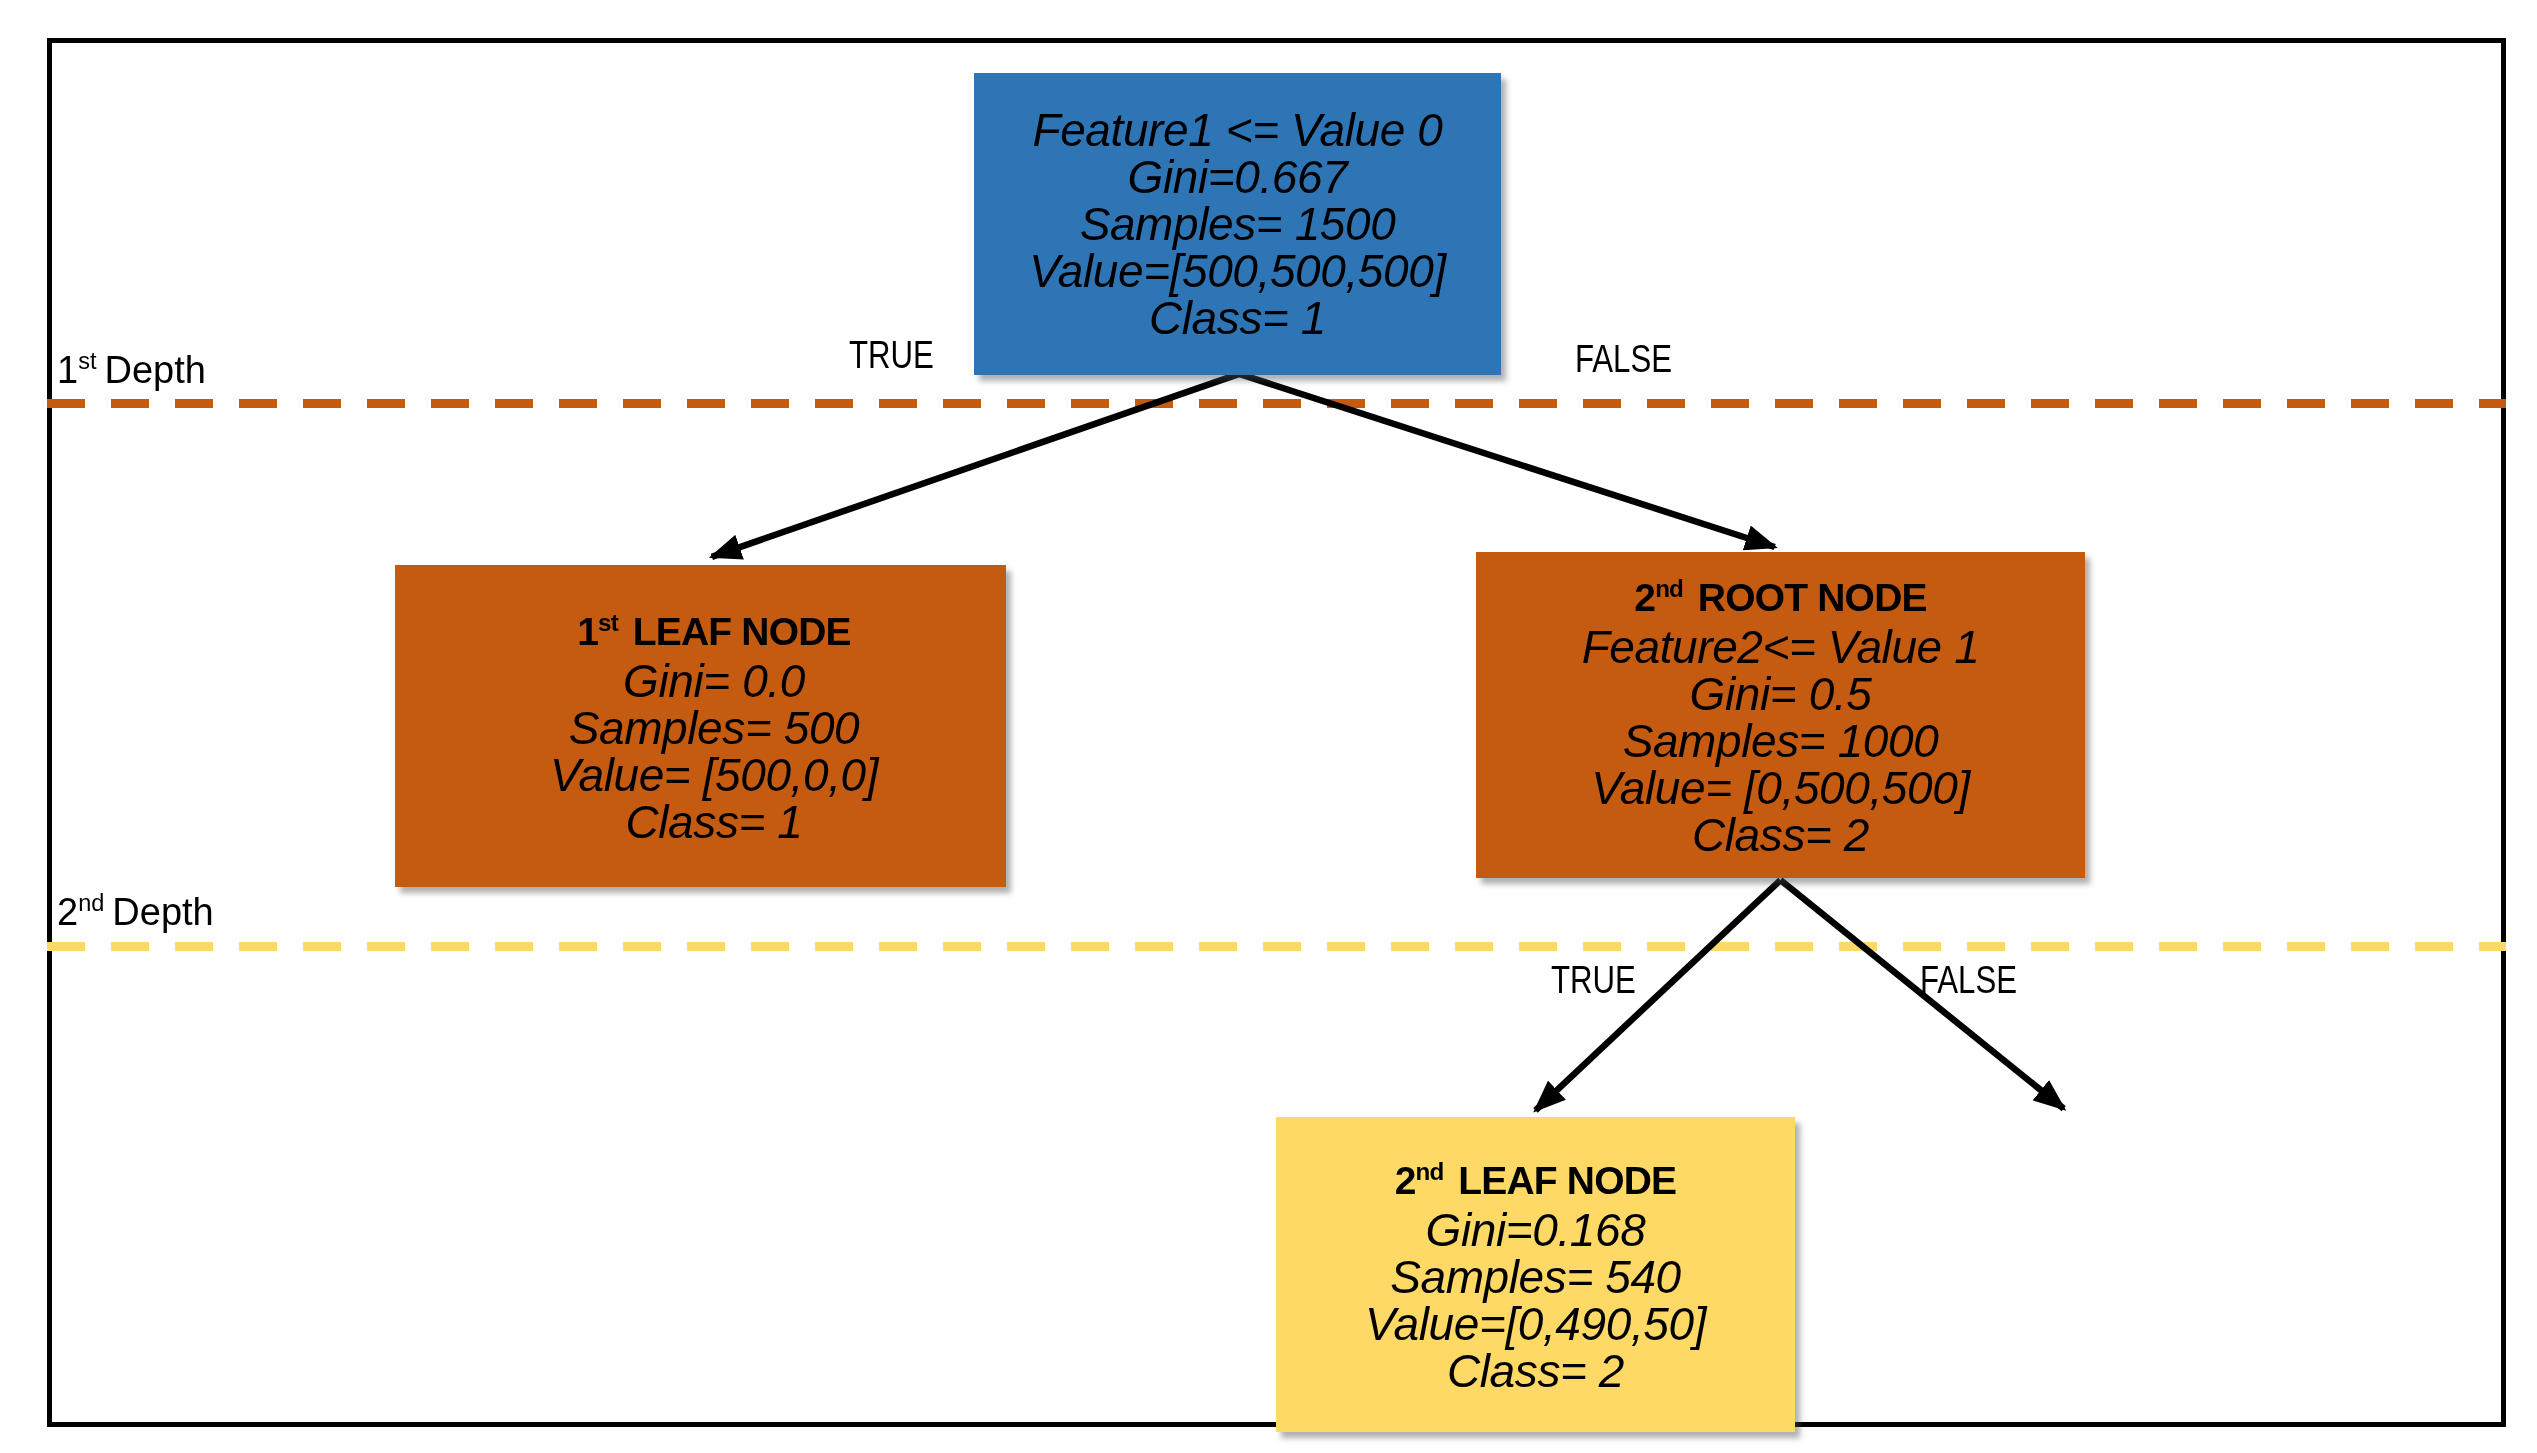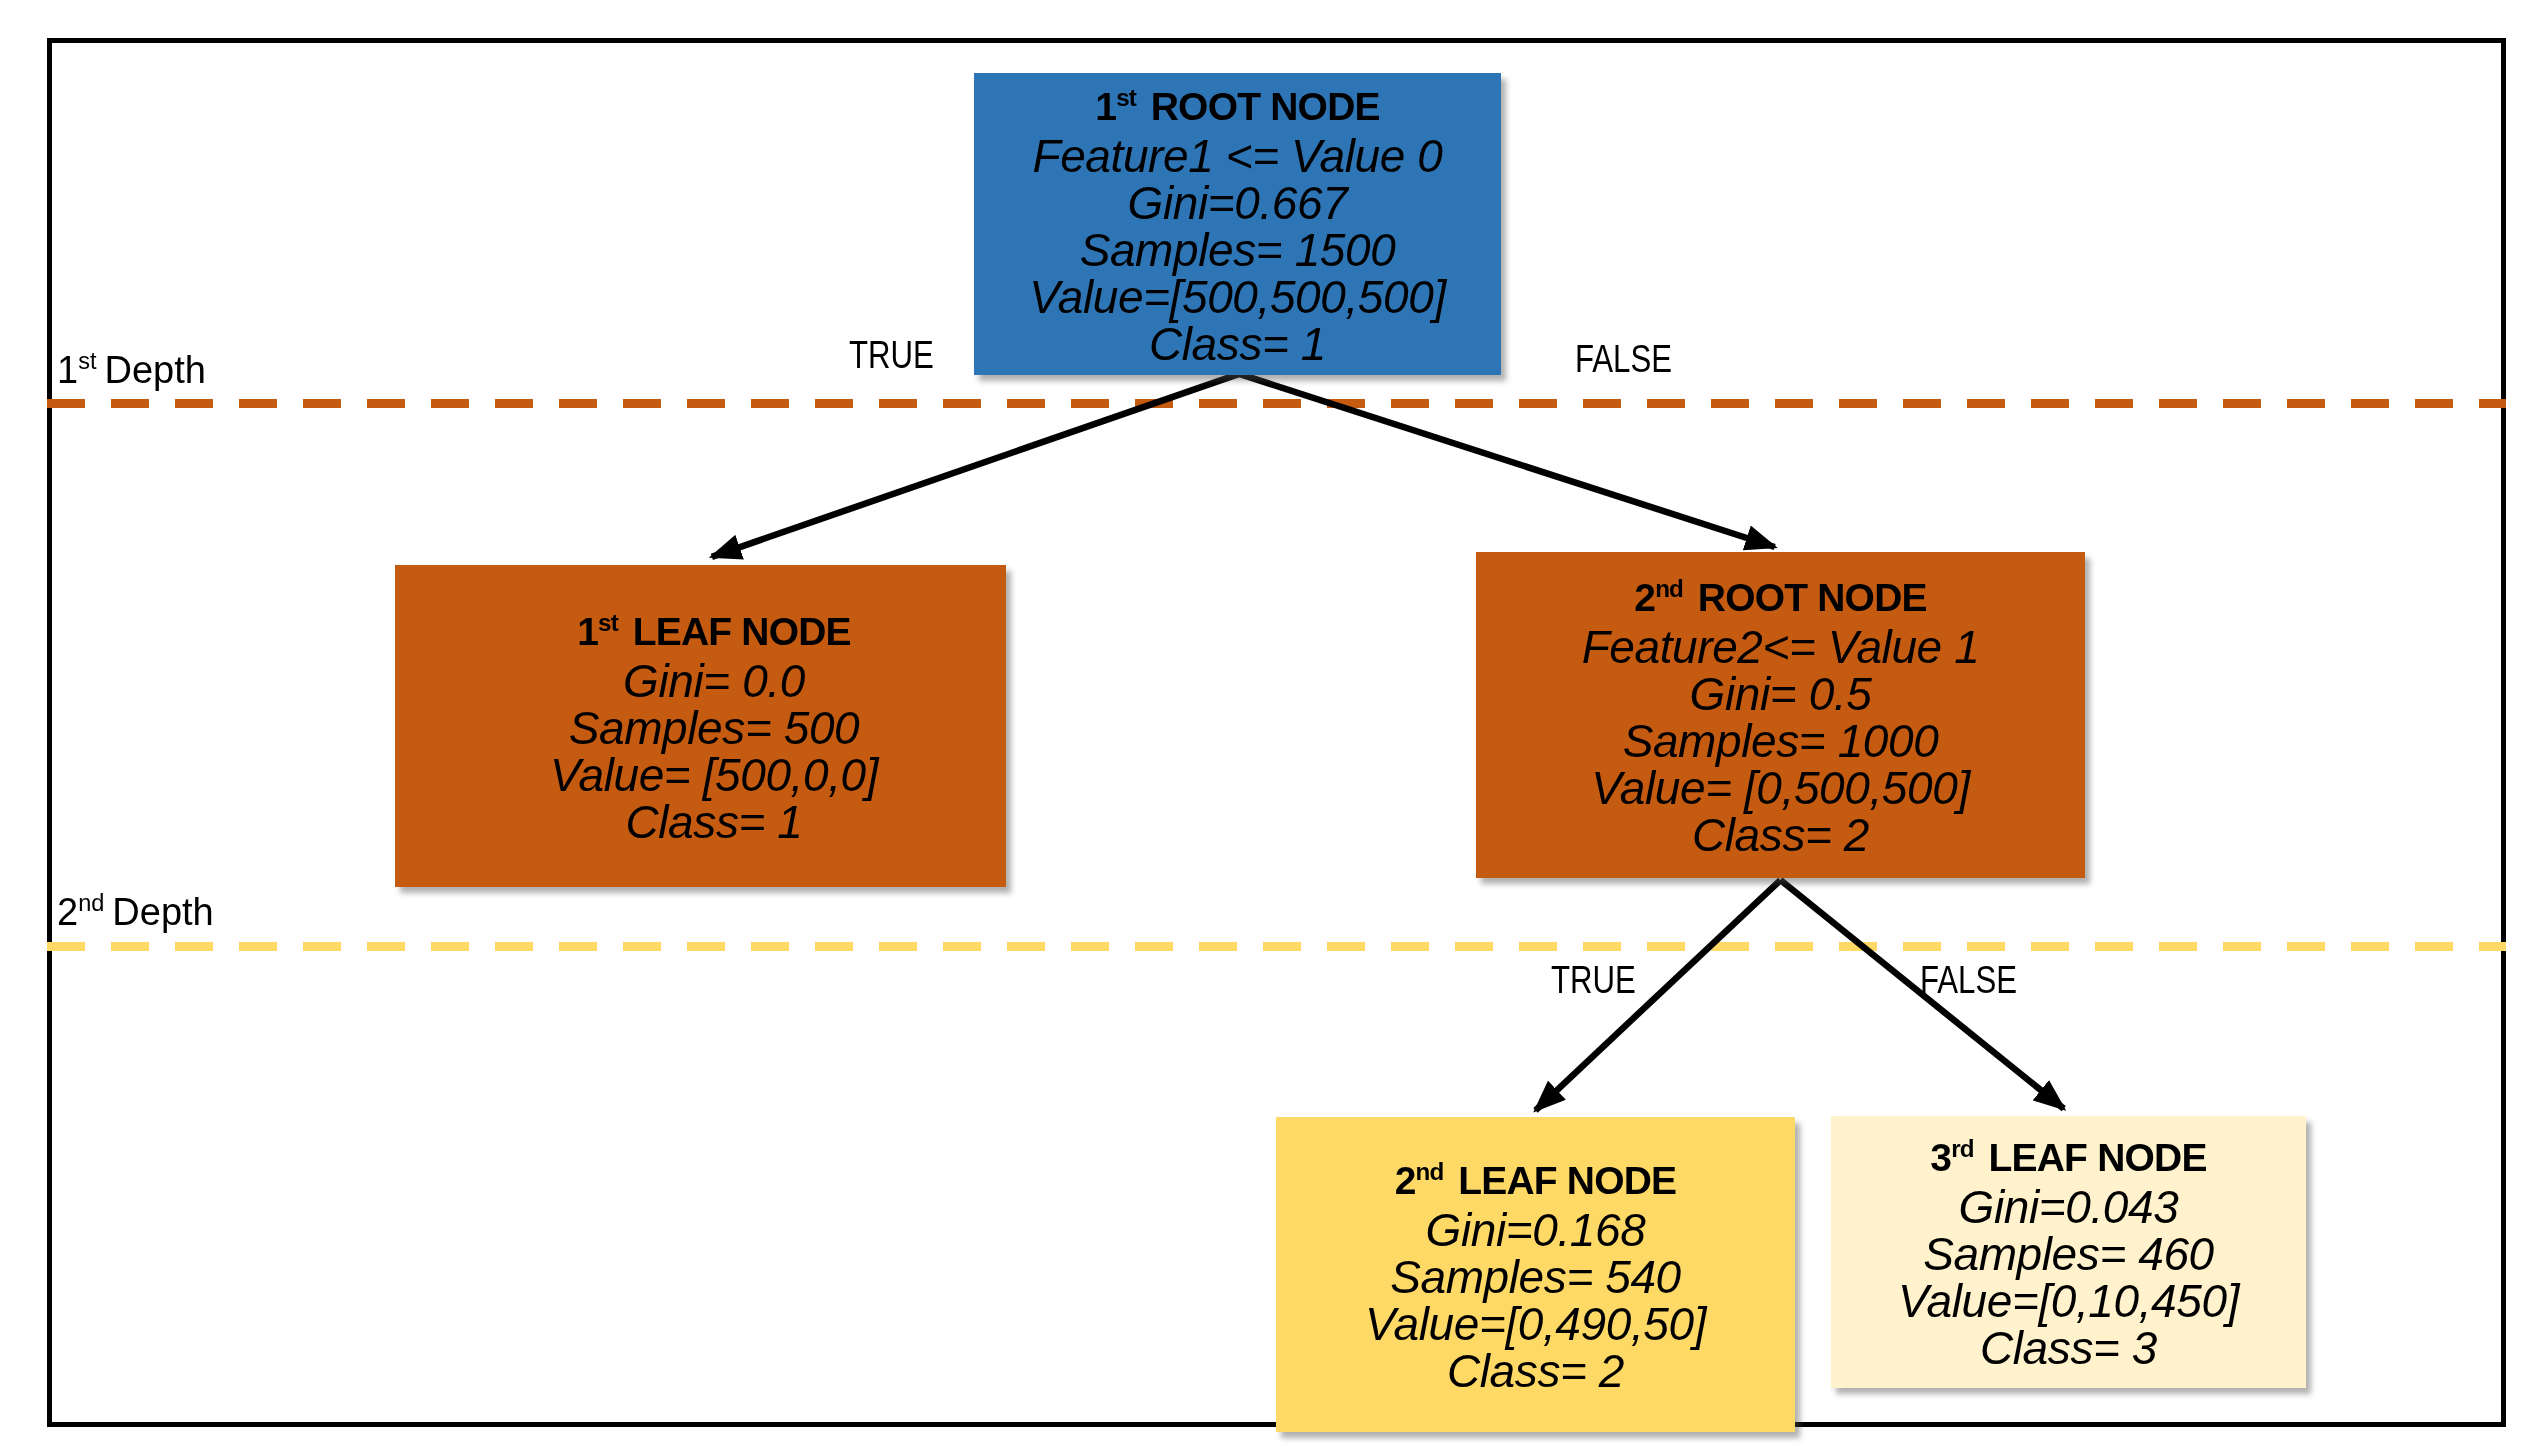"1st ROOT NODE" div.node-title { html: <div> <span>1</span><sup>st</sup><span>ROOT NODE</span> </div> -> none }
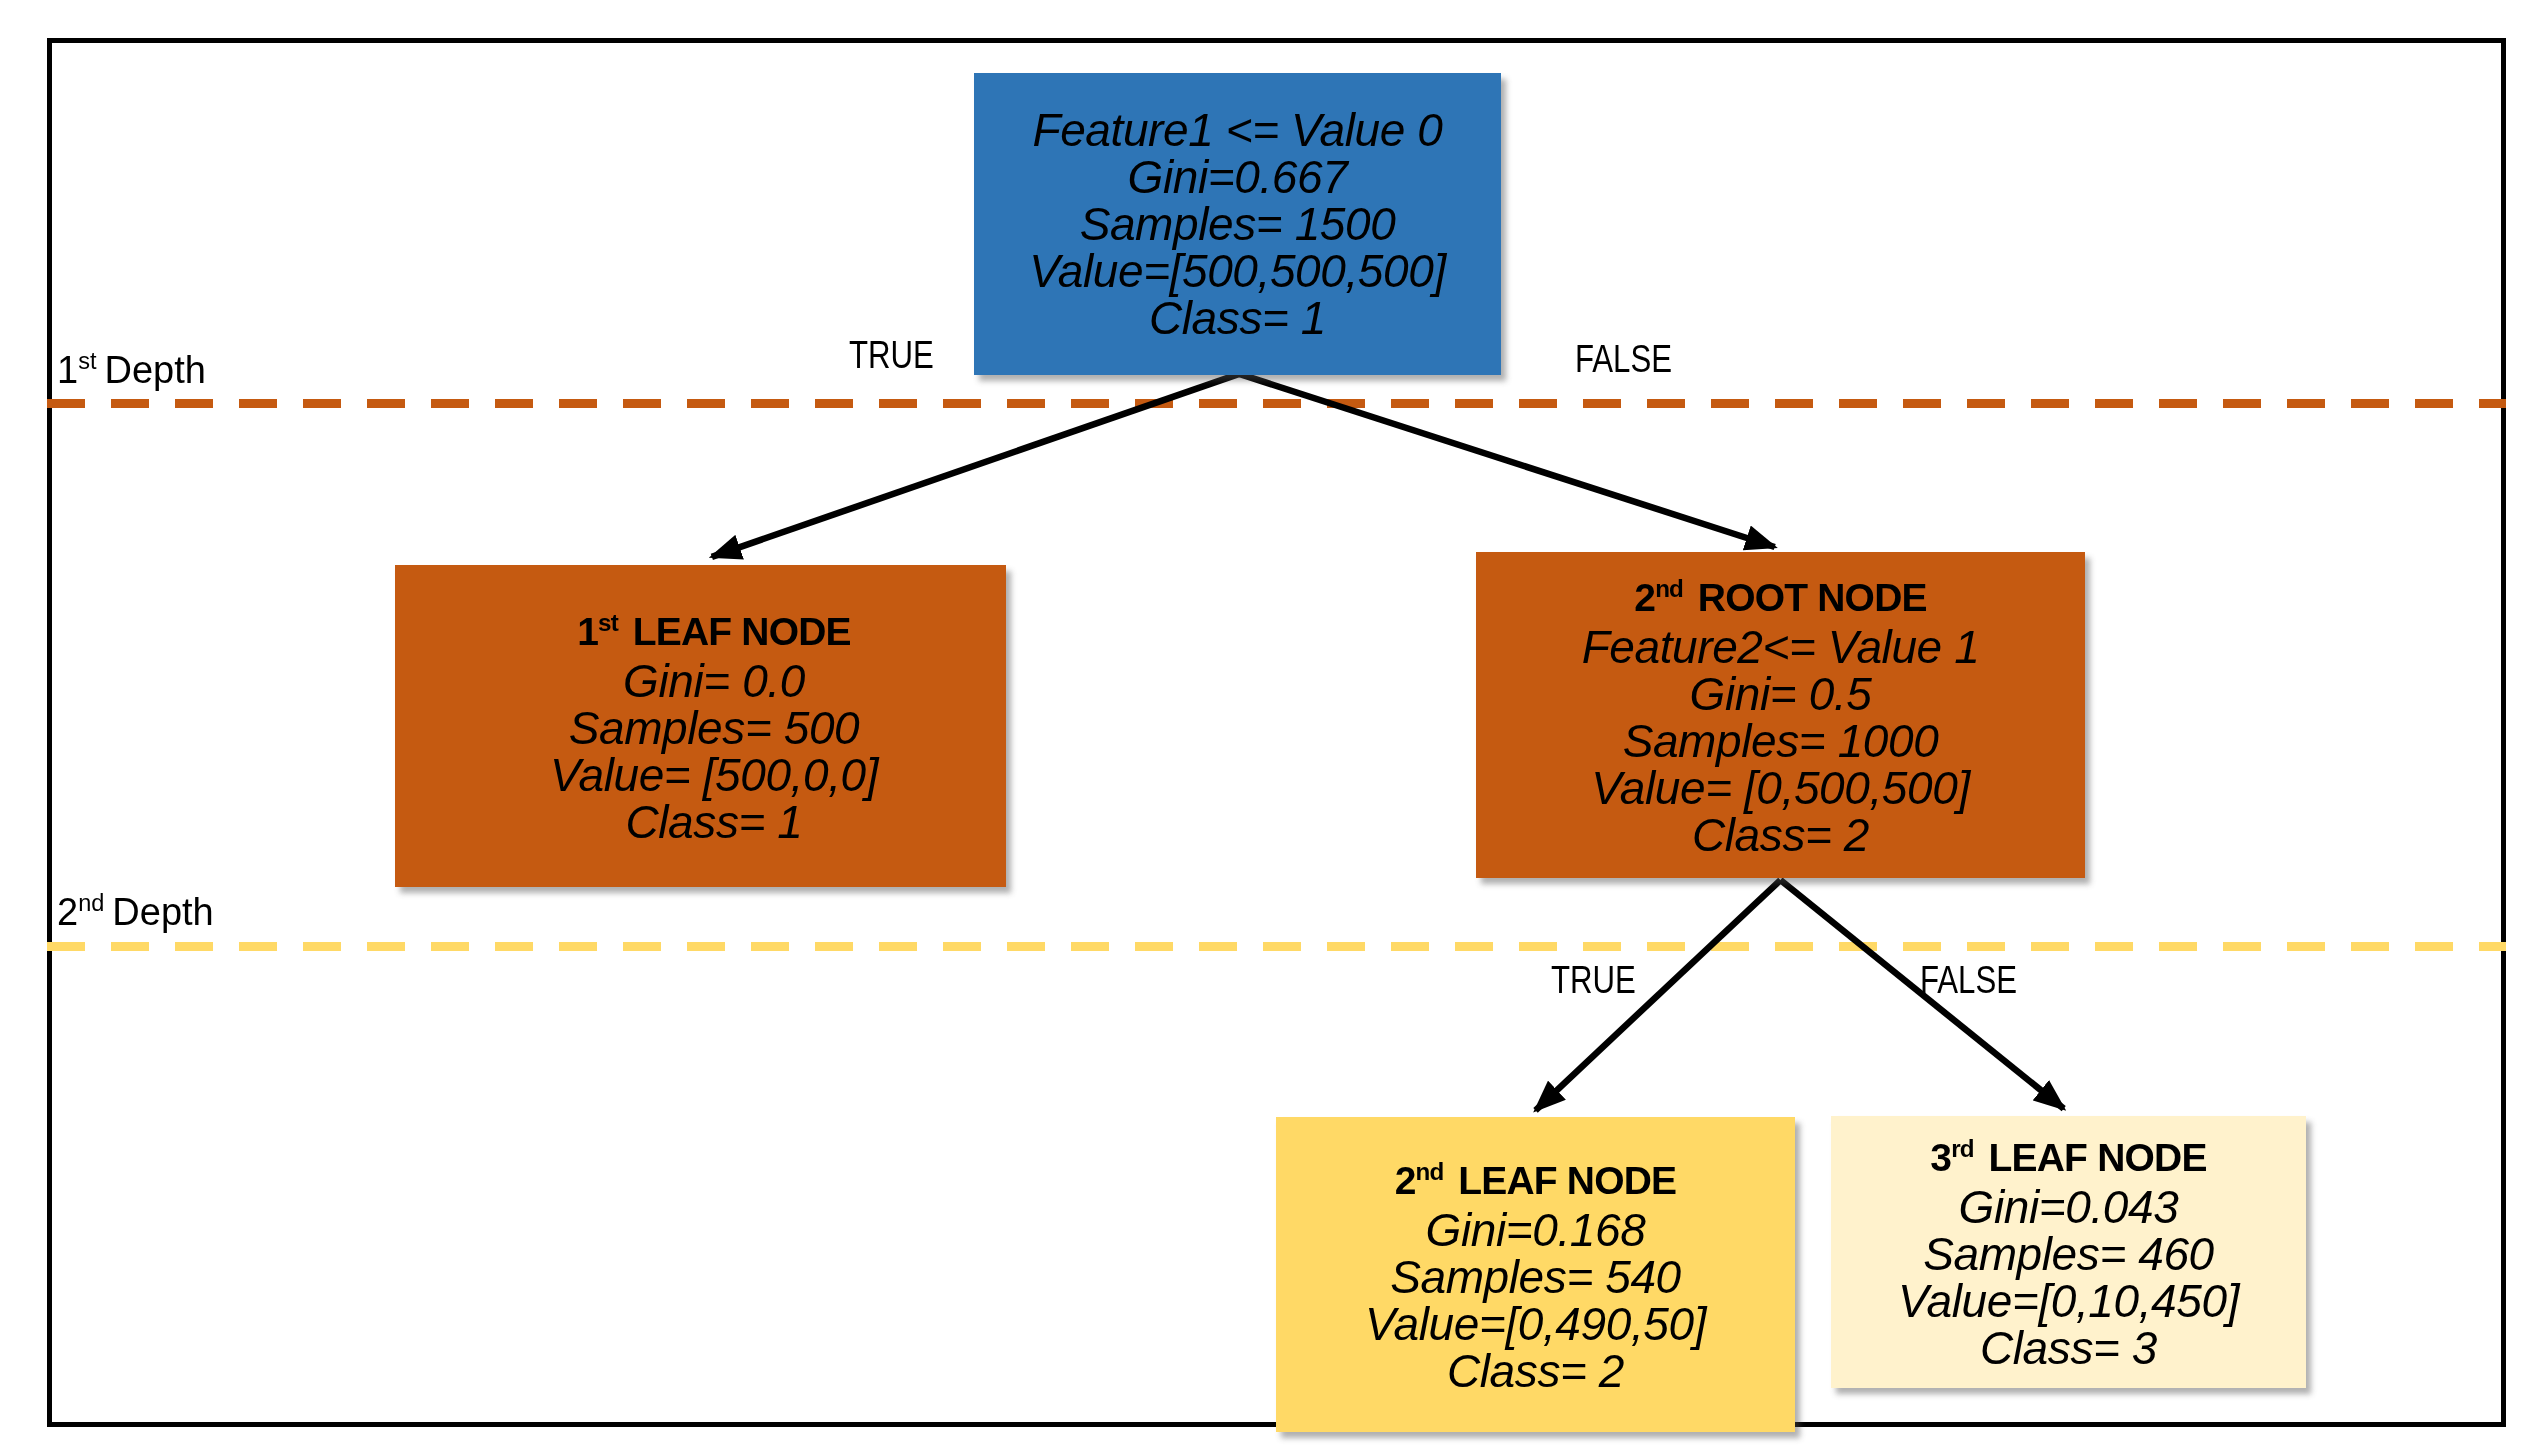"3rd LEAF NODE" div.node { html: <div> <div> <span>3</span><sup>rd</sup><span>LEAF NODE</span> </div> <div>Gini=0.043</div> <div>Samples= 460</div> <div>Value=[0,10,450]</div> <div>Class= 3</div> </div> -> none }
